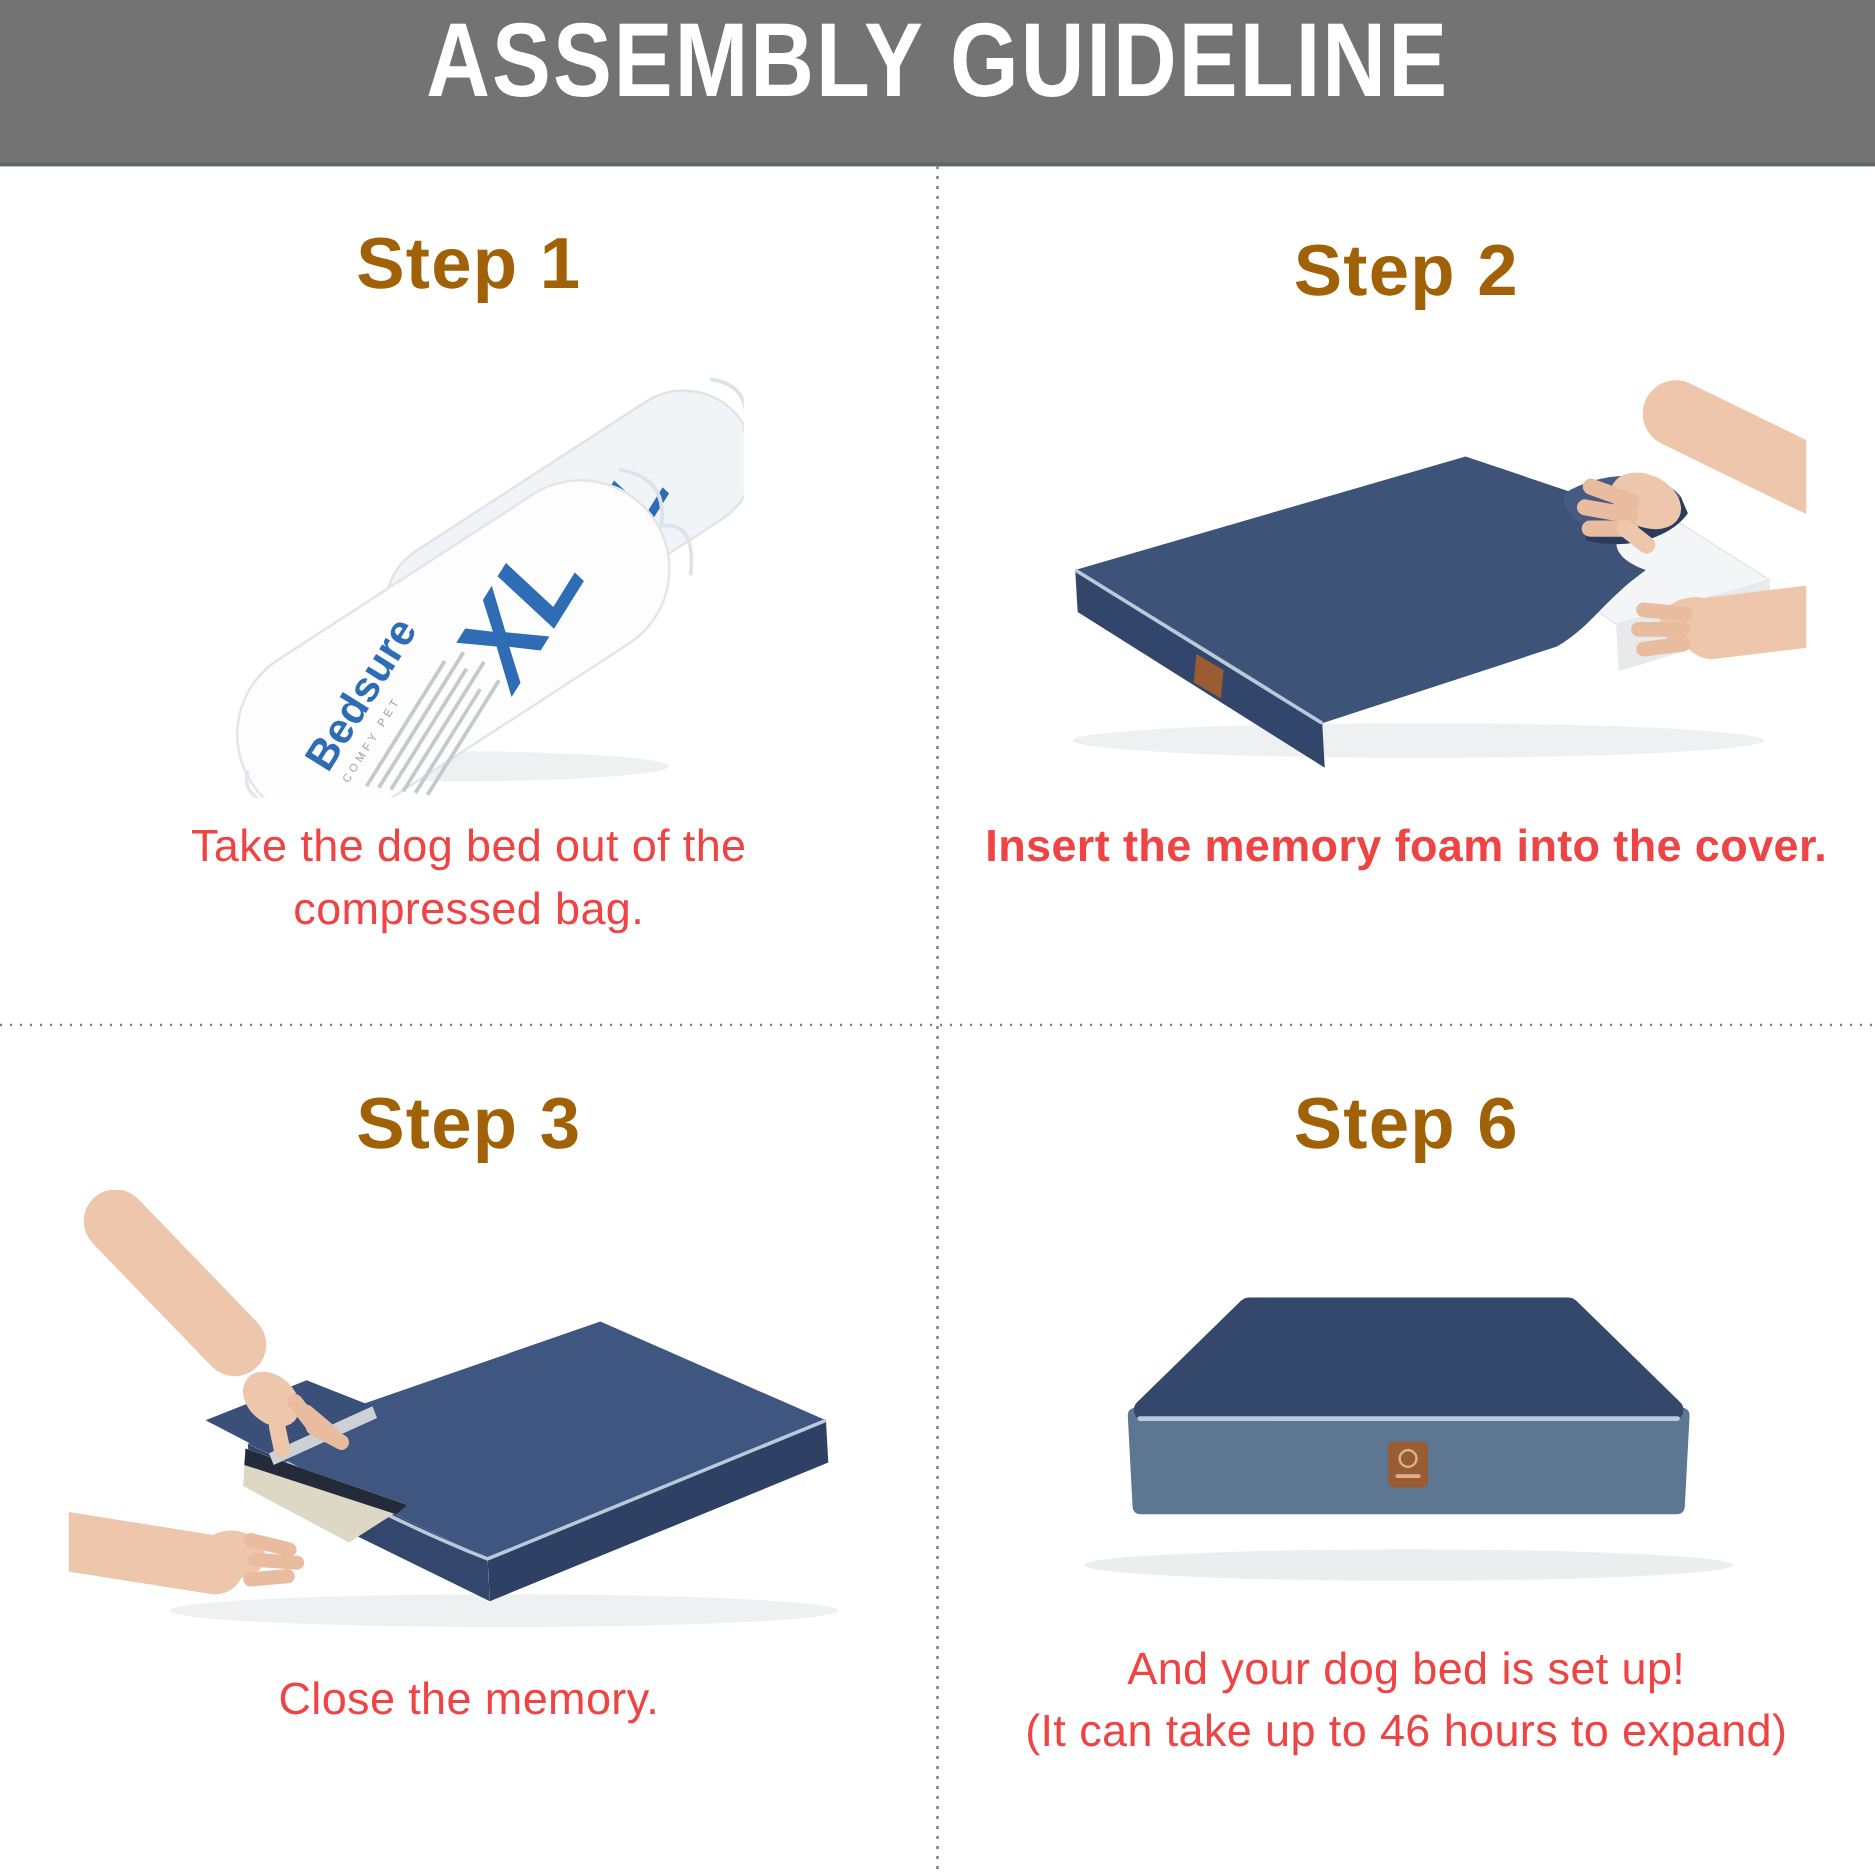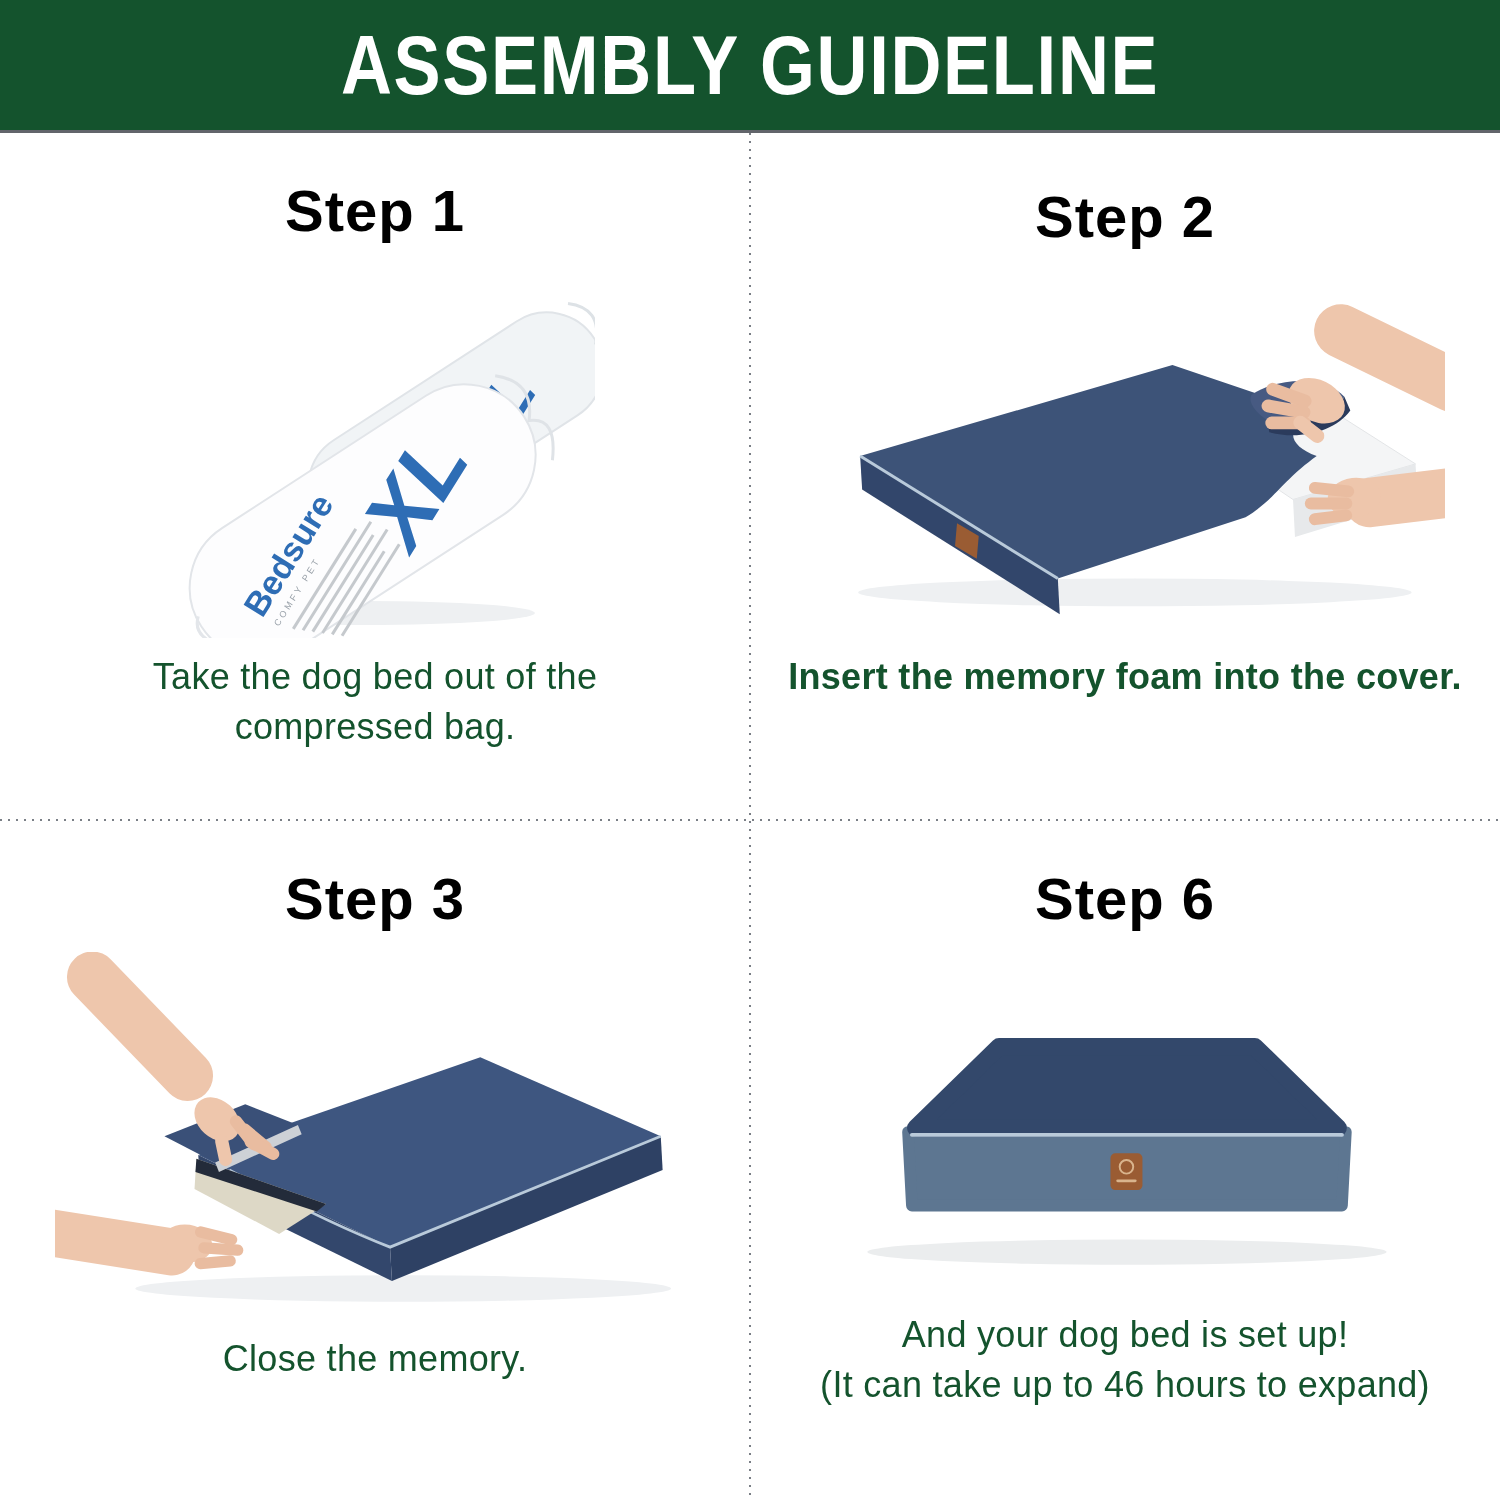"ASSEMBLY GUIDELINE" .header { align-items: center -> none; background: #14532d -> #737373 }
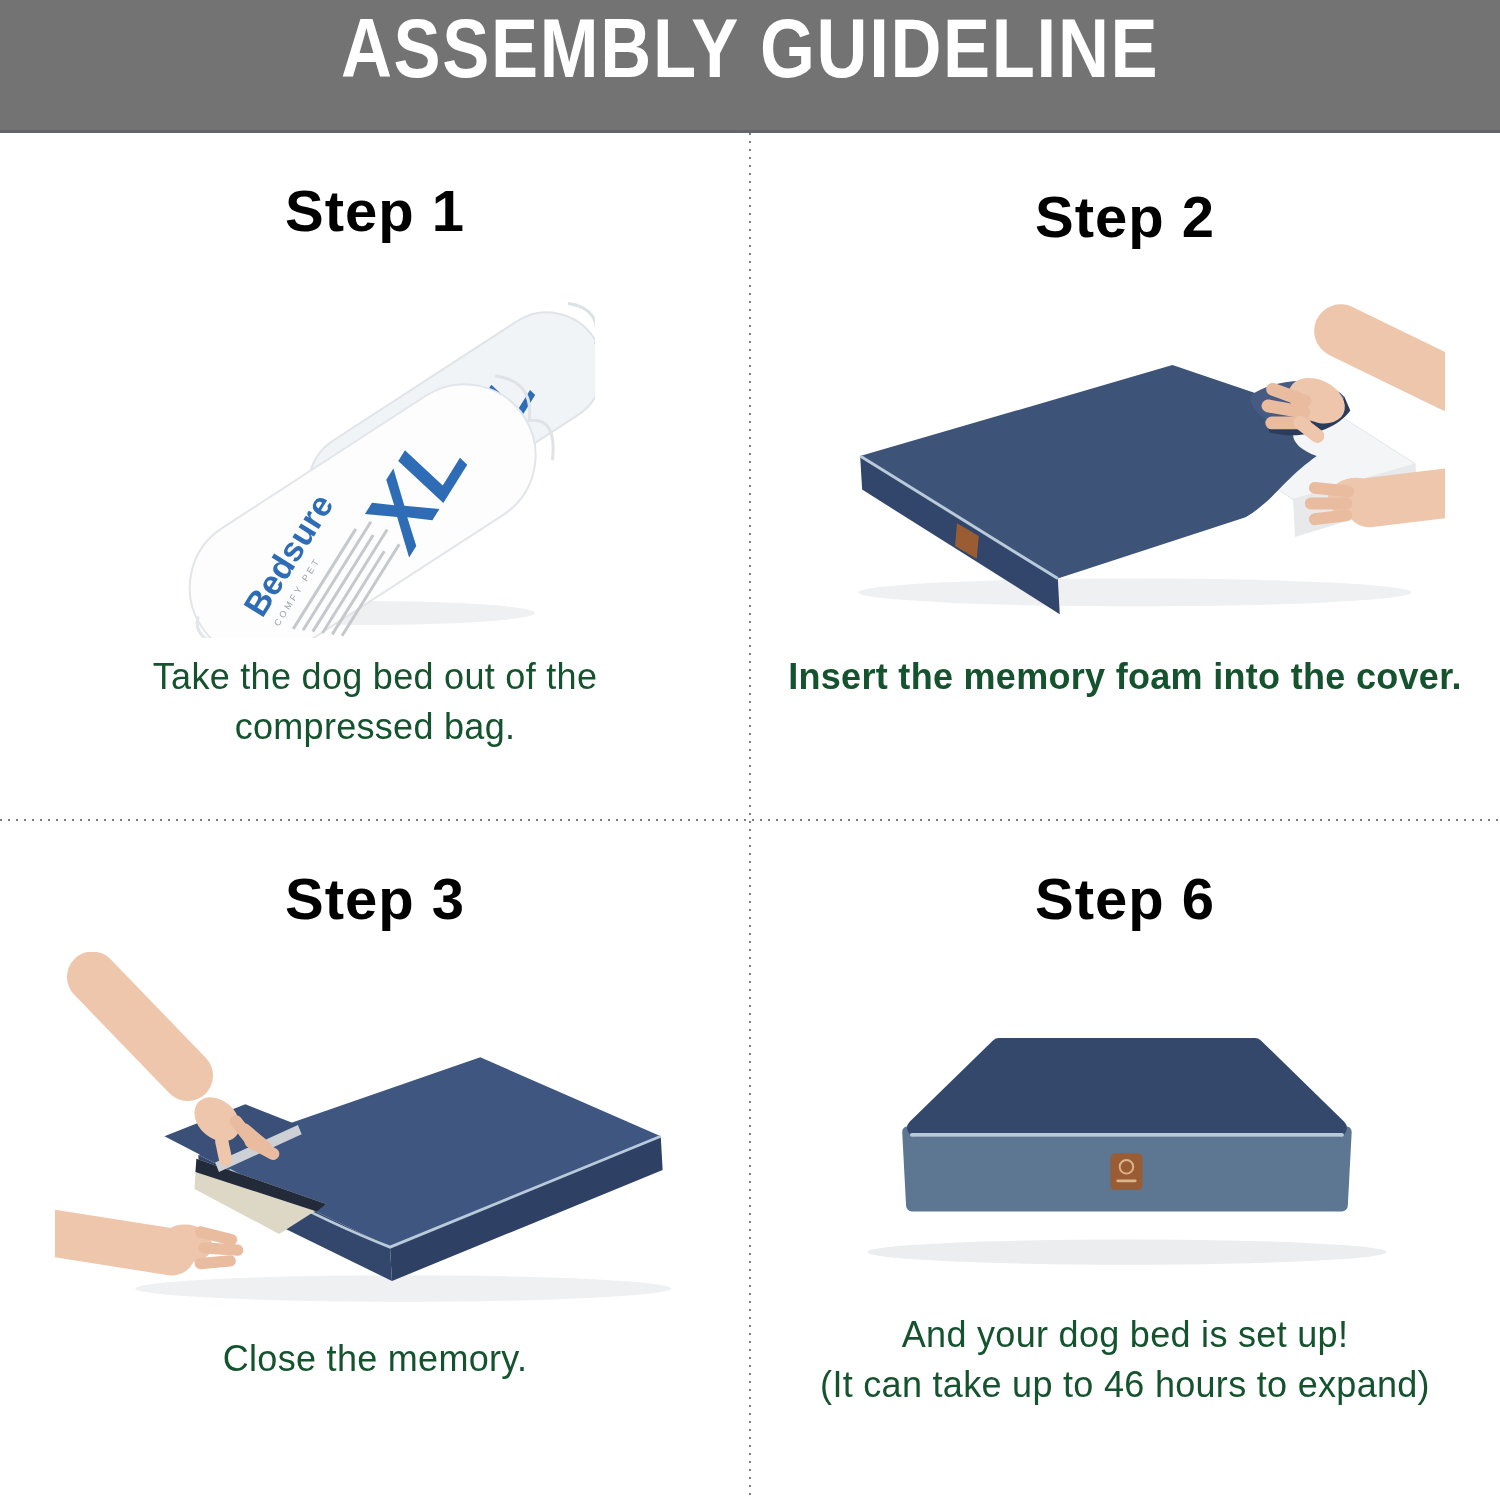"Step 1" .step-title { color: #000000 -> #a16207 }
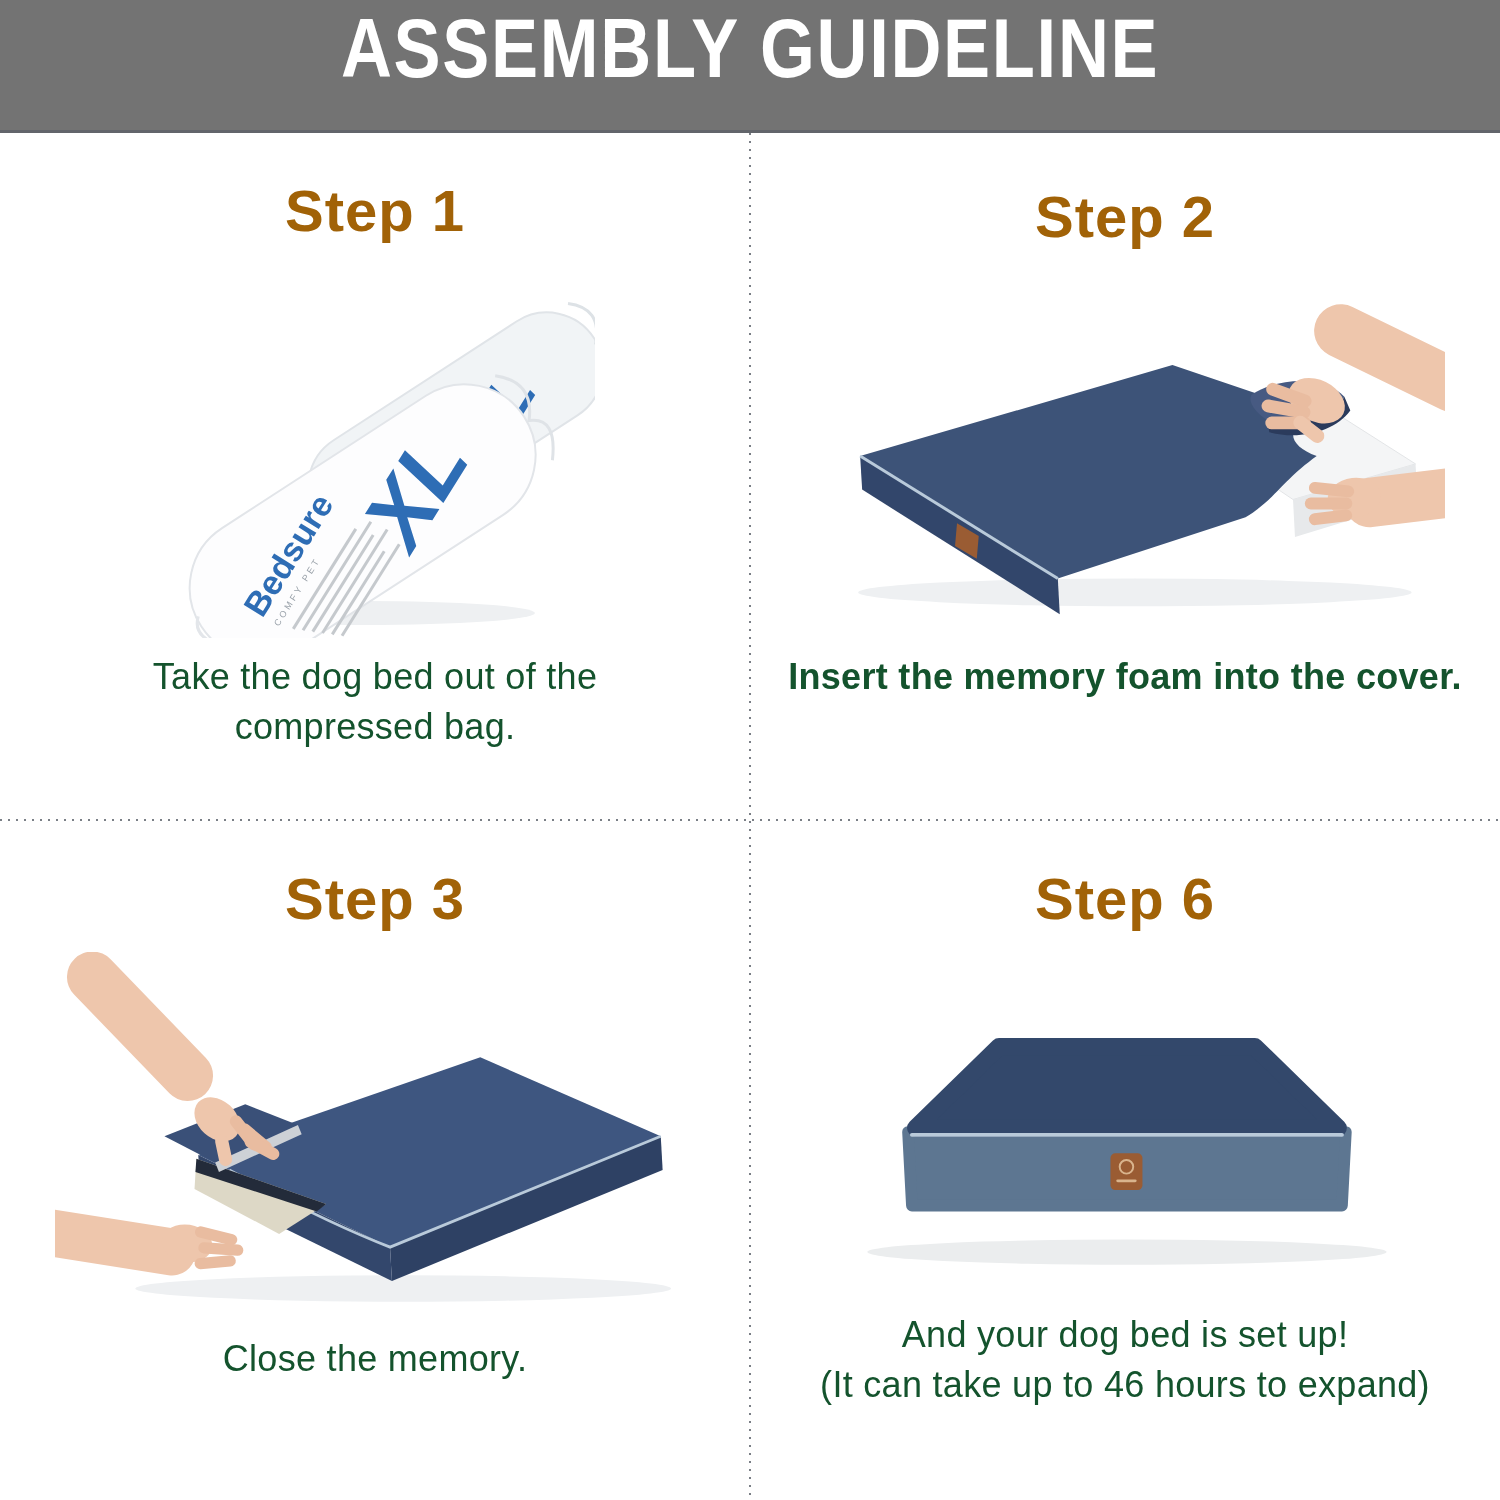"Take the dog bed out" .caption { color: #14532d -> #ef4444 }
